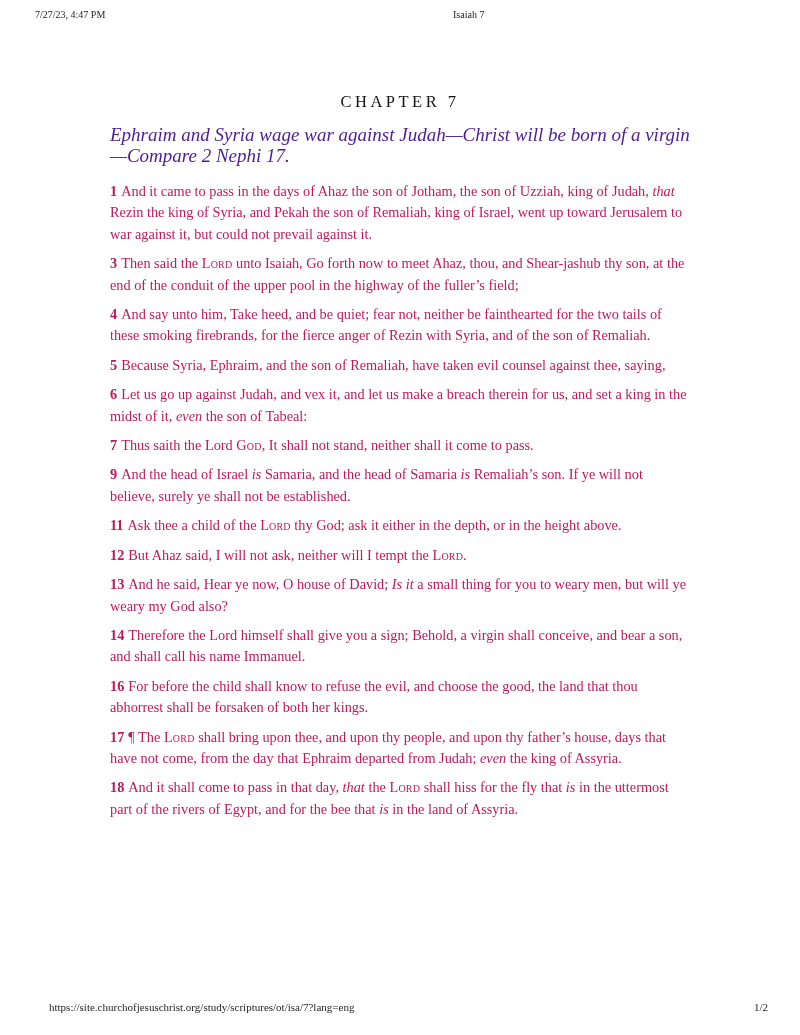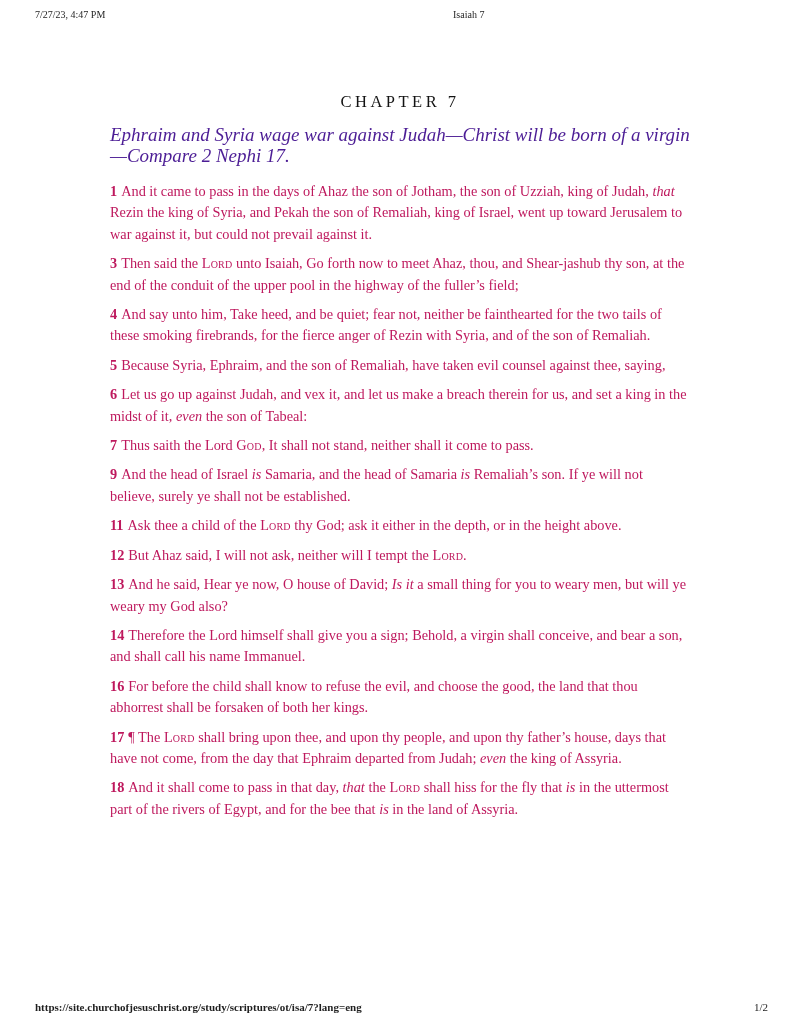"https://site.churchofjesuschrist.org/stu" .source-url { font-weight: bold -> none; left: 35px -> 49px }
